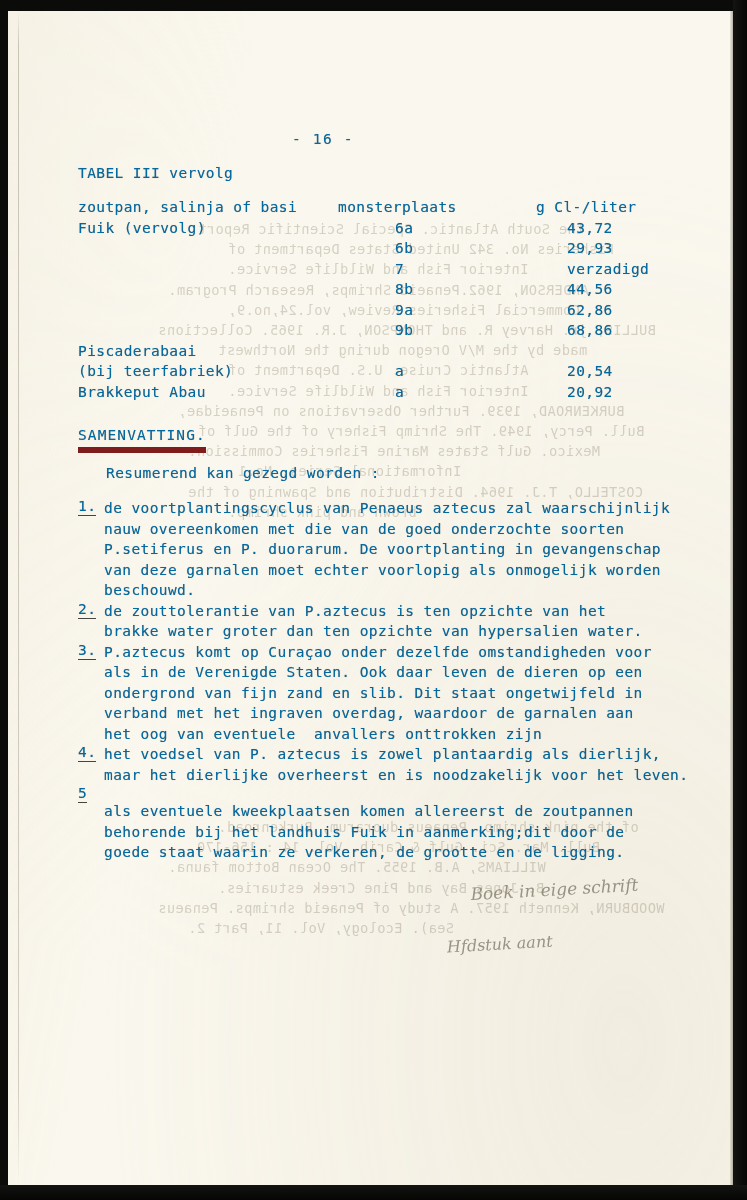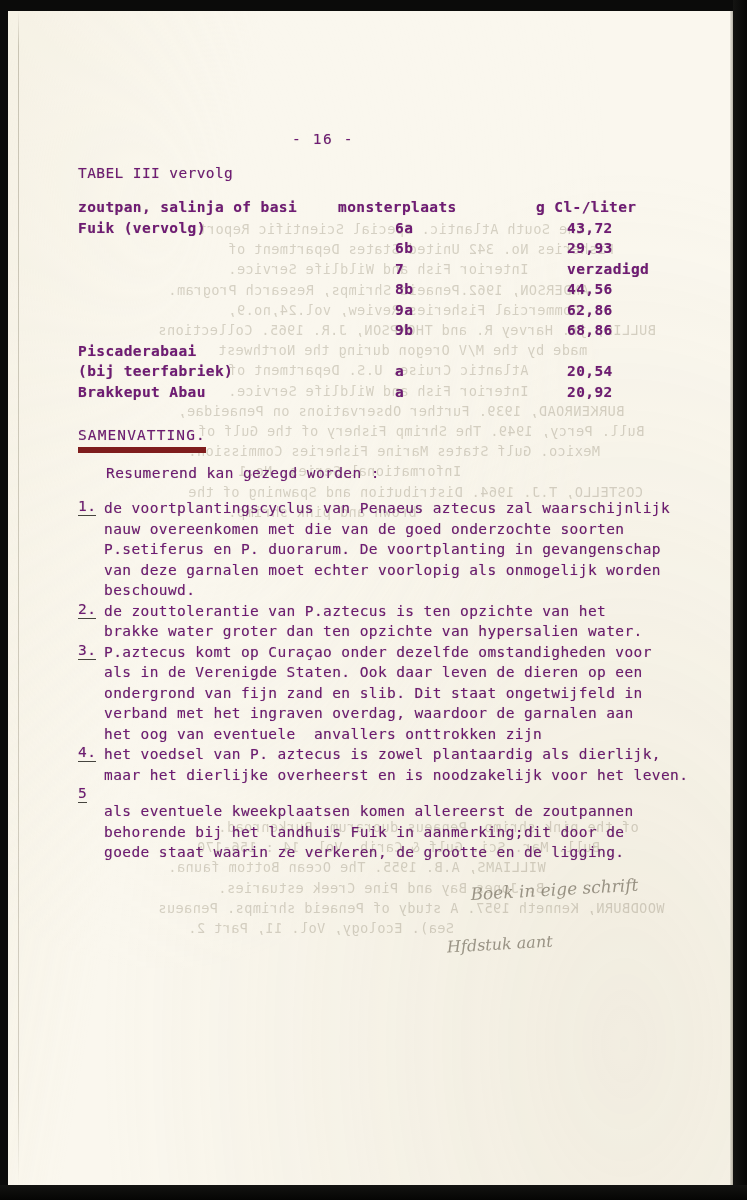"- 16 -" .typed { color: #701a75 -> #0369a1 }
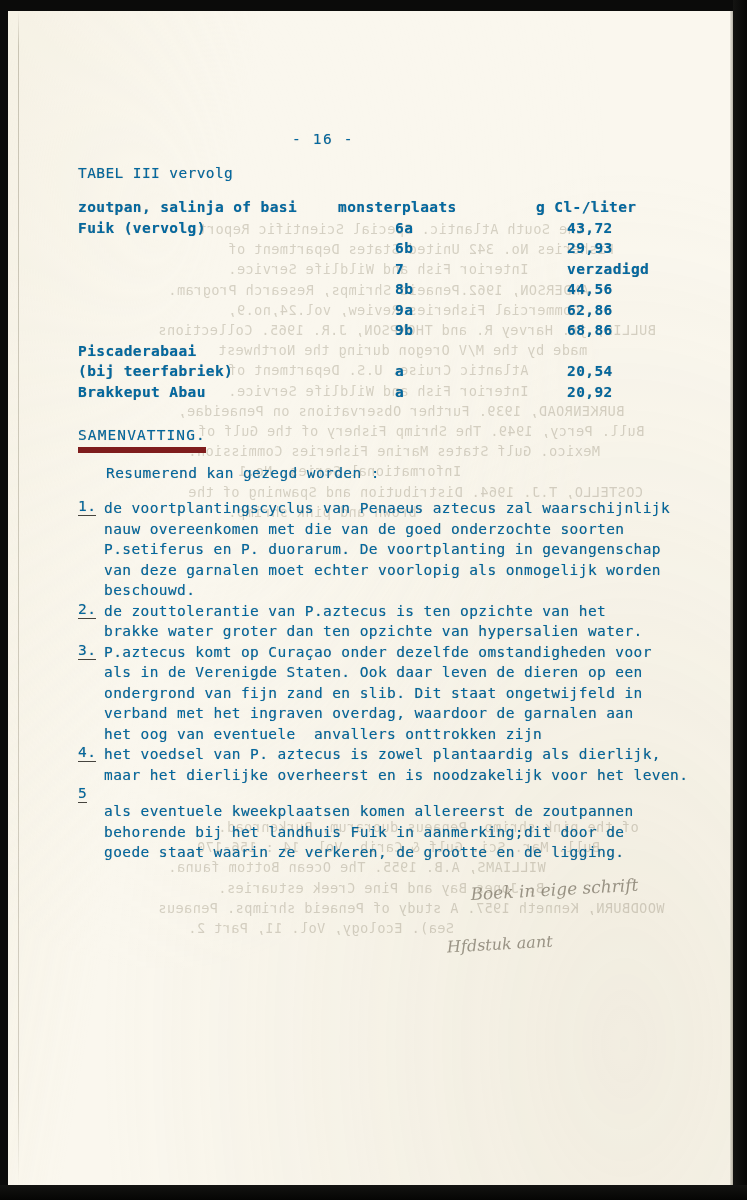"zoutpan, salinja of basi" #table { font-weight: bold -> none }
